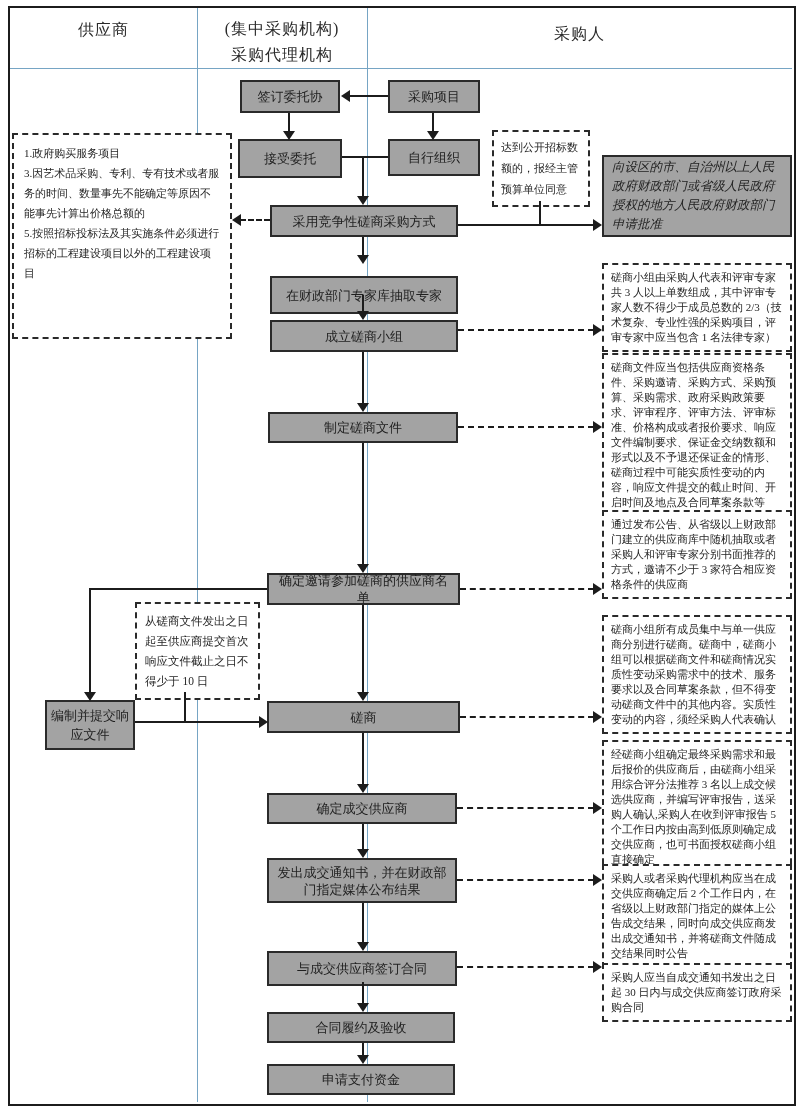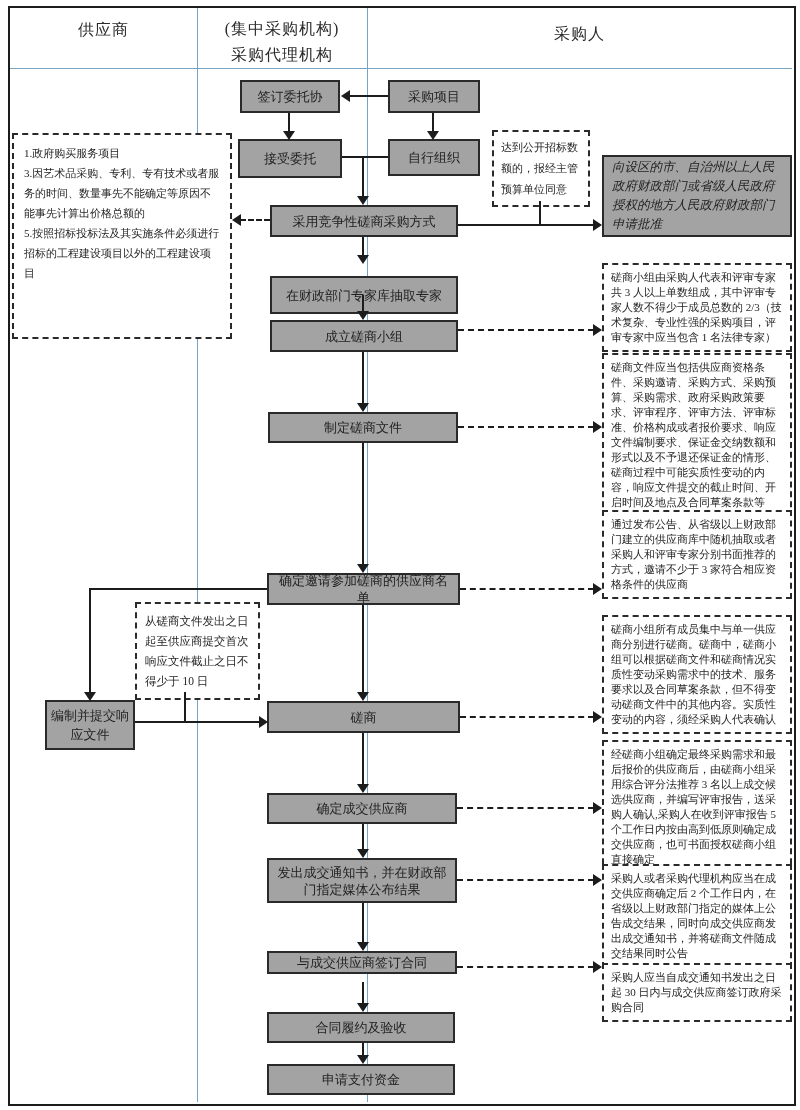"与成交供应商签订合同" div.abs { height: 23px -> 35px }
